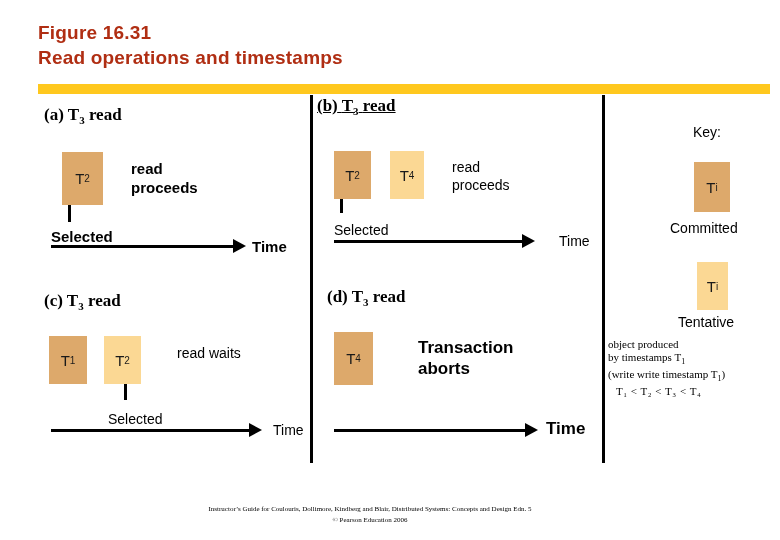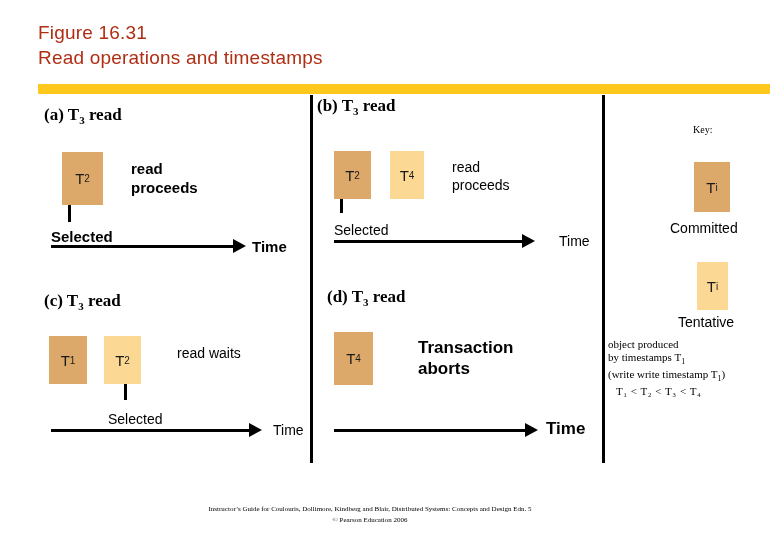"Figure 16.31" #title { font-weight: normal -> bold }
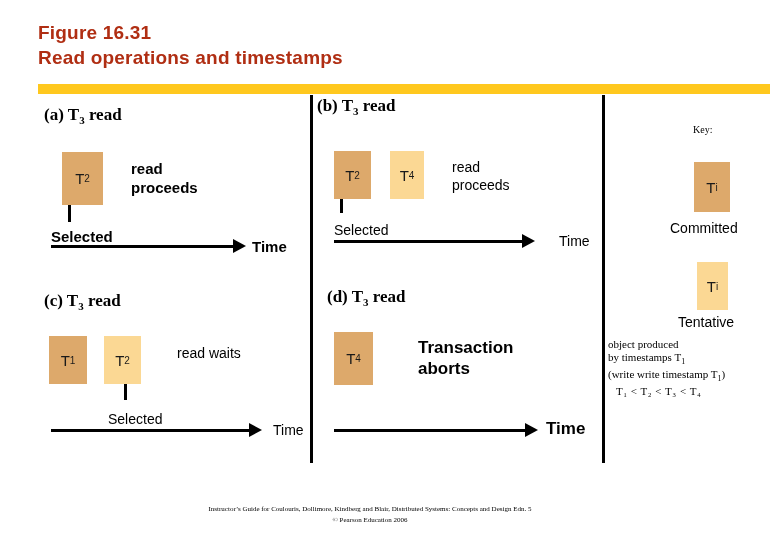"(b) T3 read" div.abs { text-decoration: none -> underline }
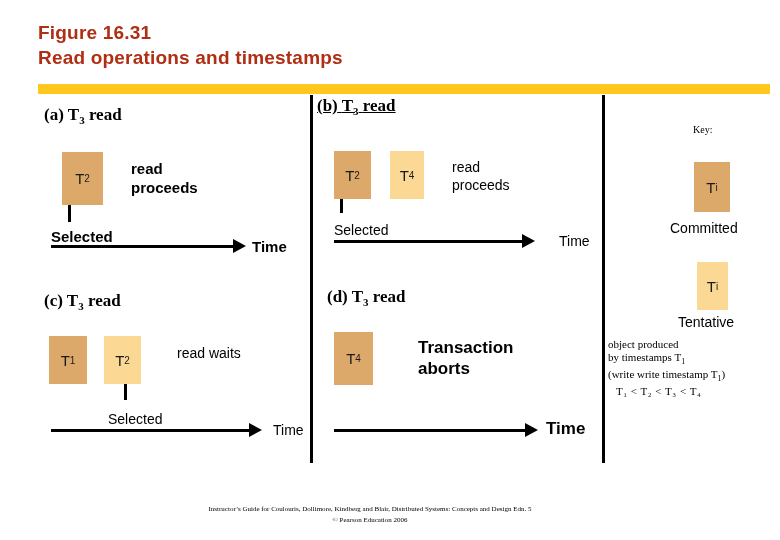"Key:" .key-title { font-family: Liberation Serif, serif -> Liberation Sans, sans-serif; font-size: 10px -> 14px }
